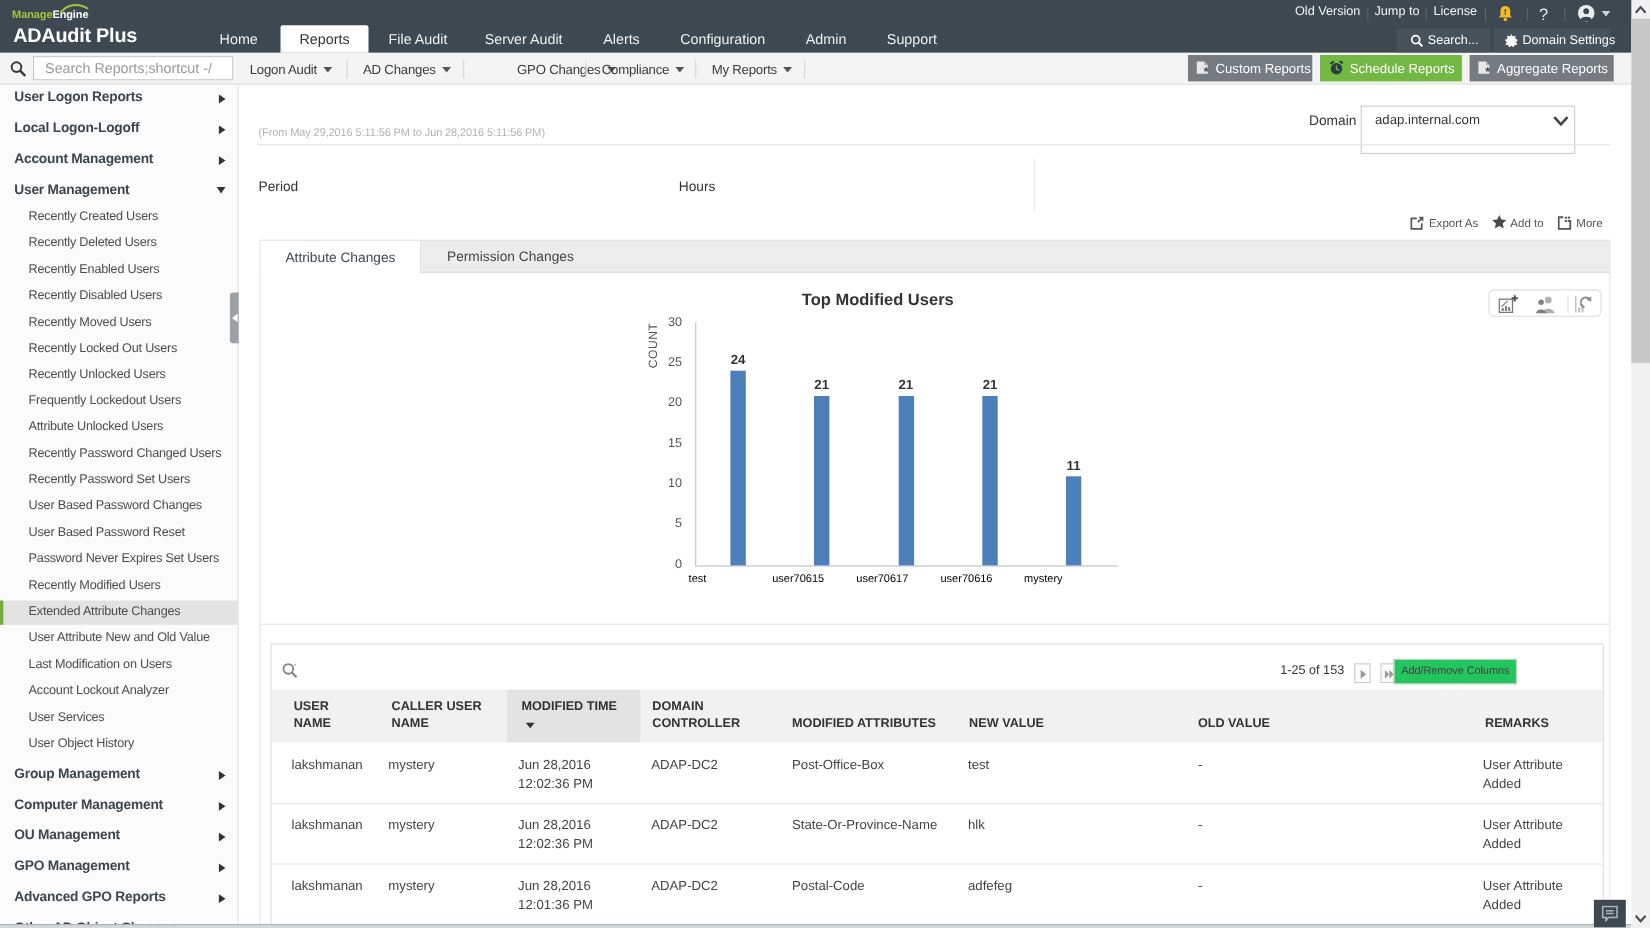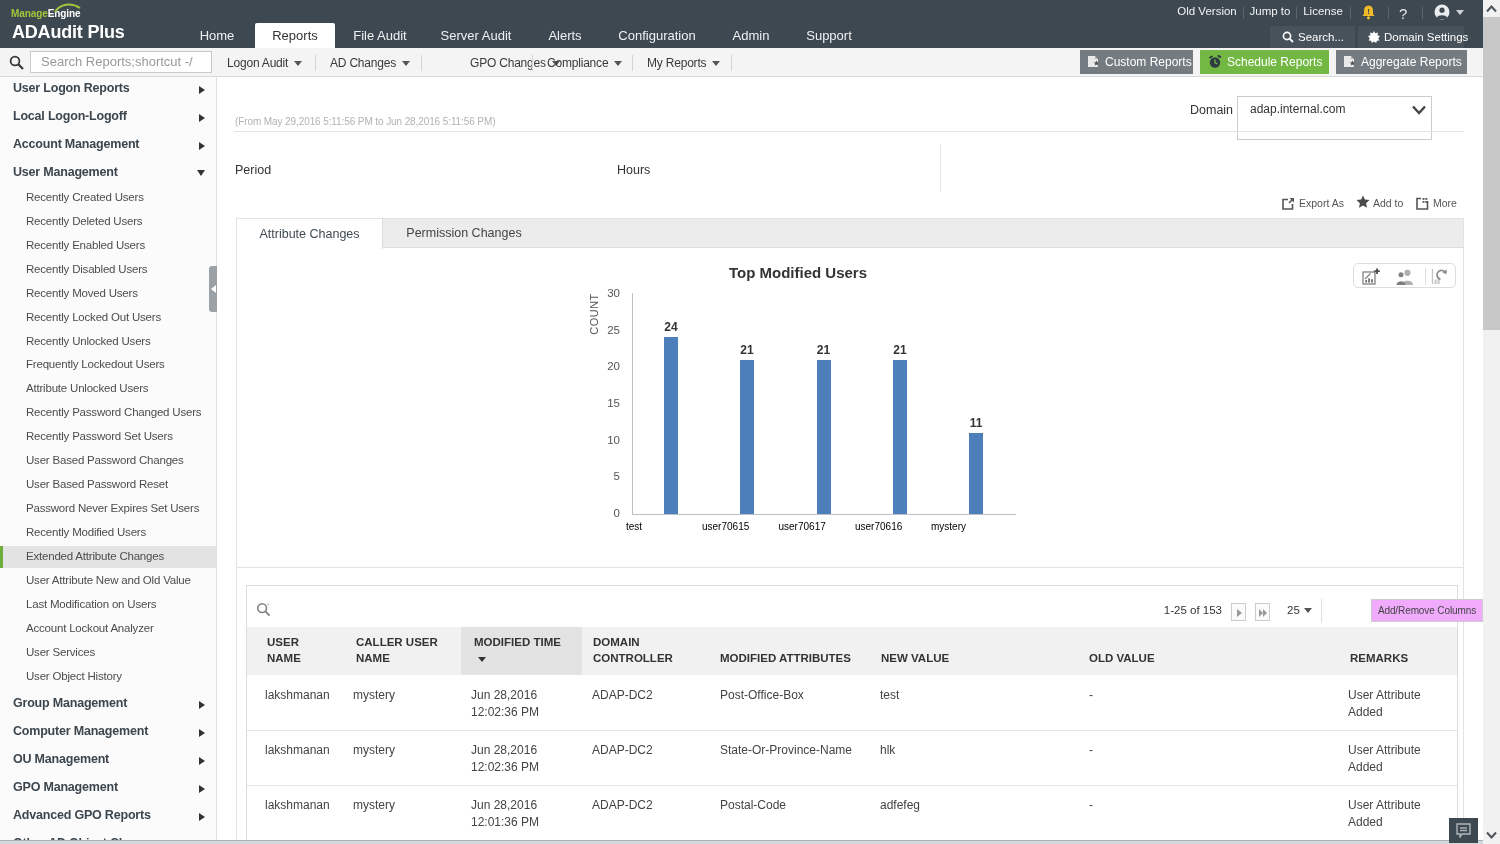"Add/Remove Columns" div.abs { background: #f0abfc -> #22c55e; left: 1124px -> 1020px }
